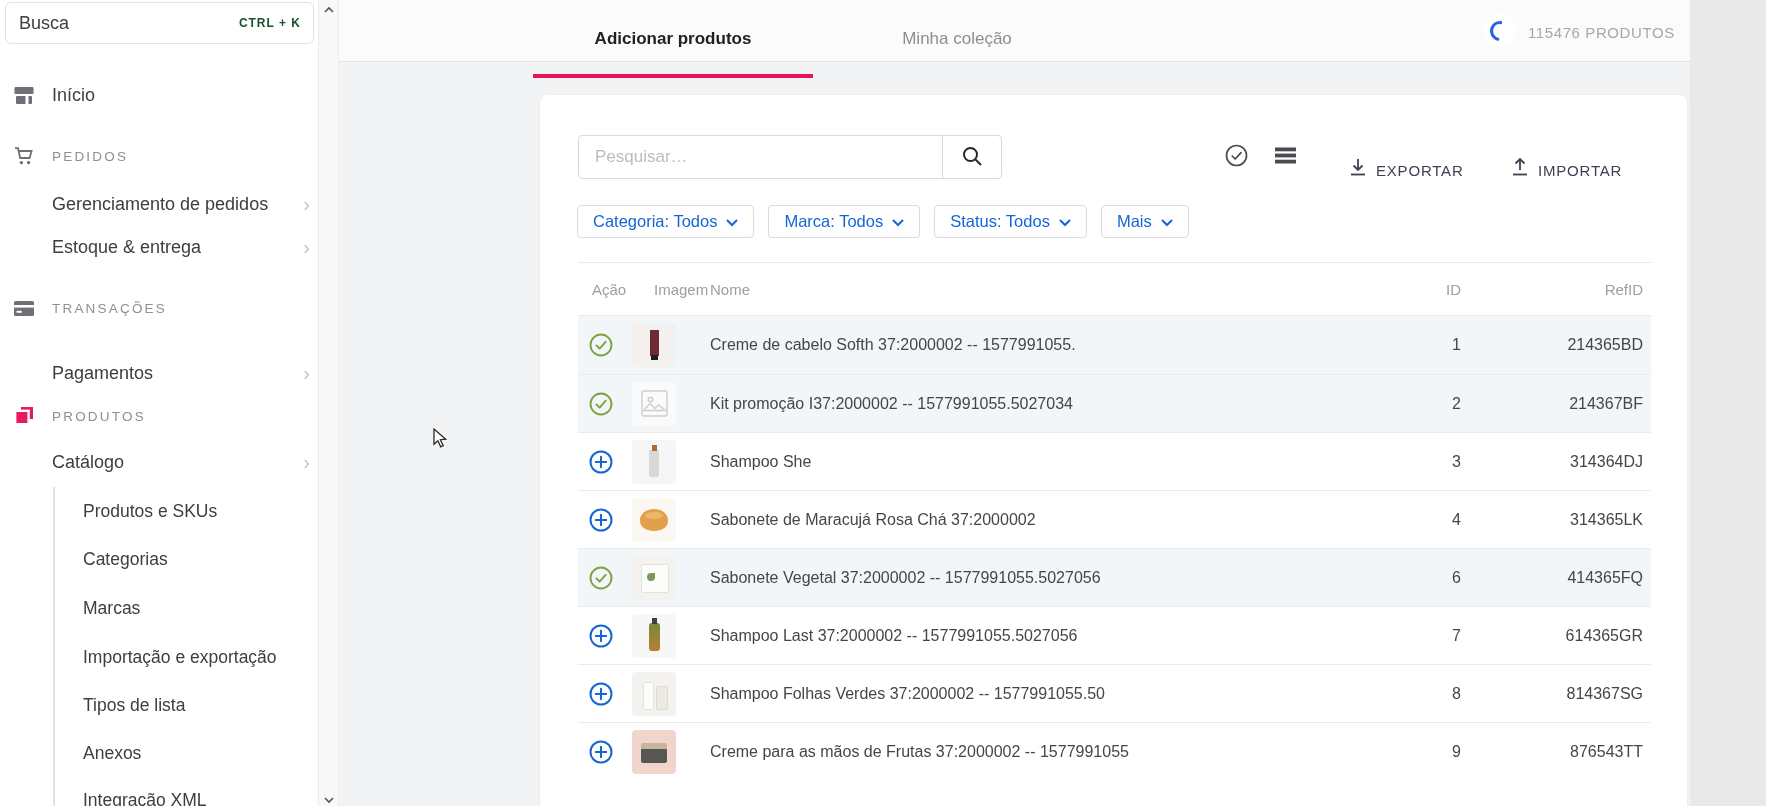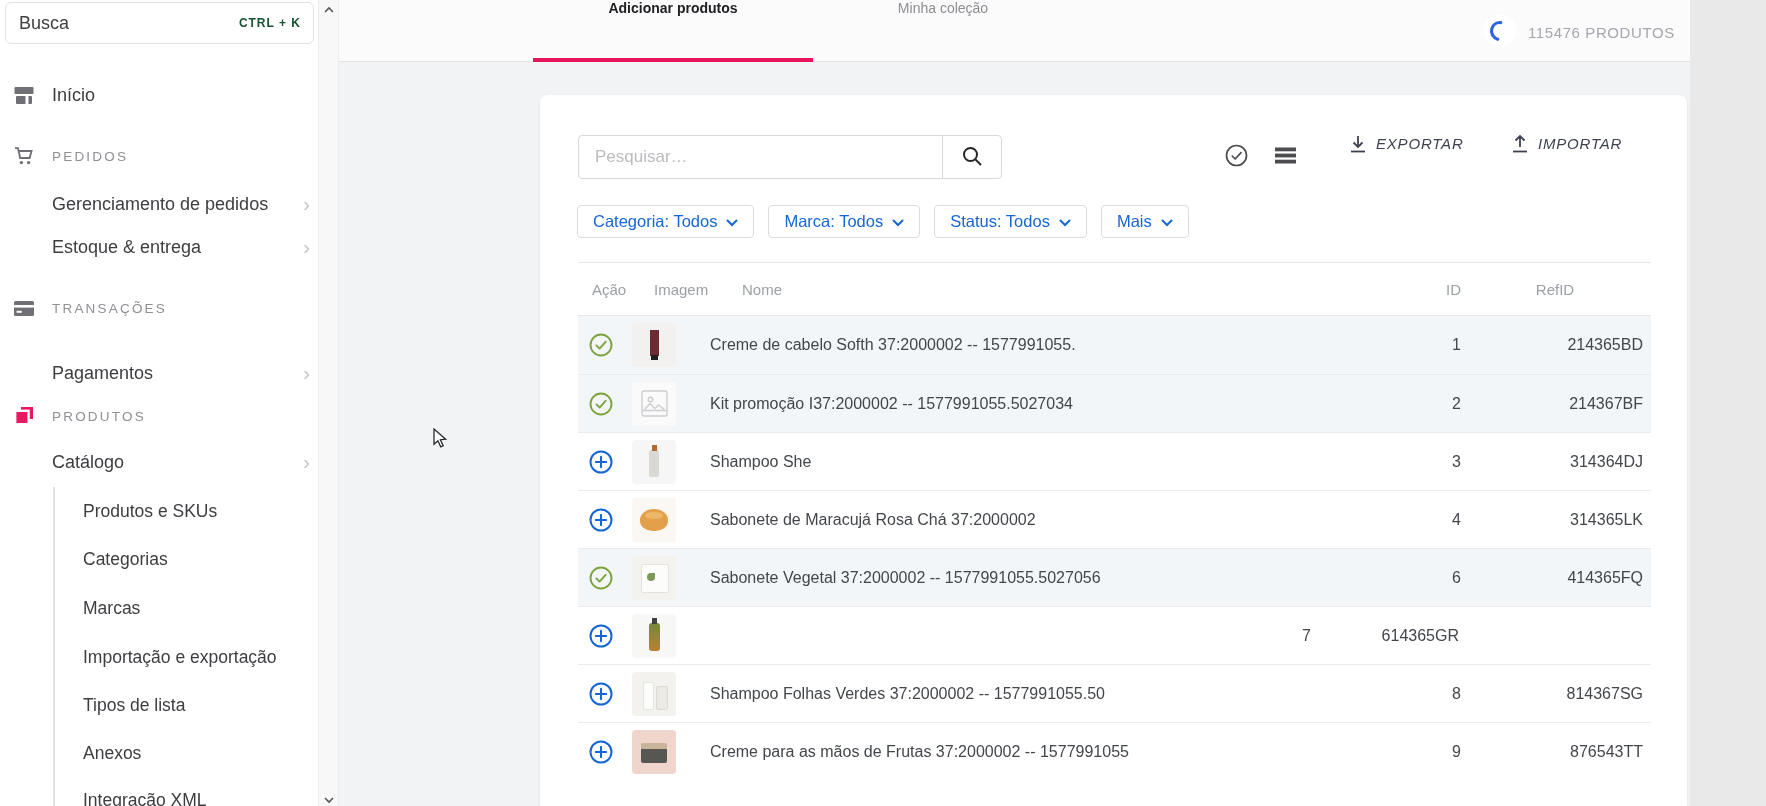"Adicionar produtos" .tab { align-items: flex-start -> center; font-size: 14px -> 17px; height: 62px -> 78px }
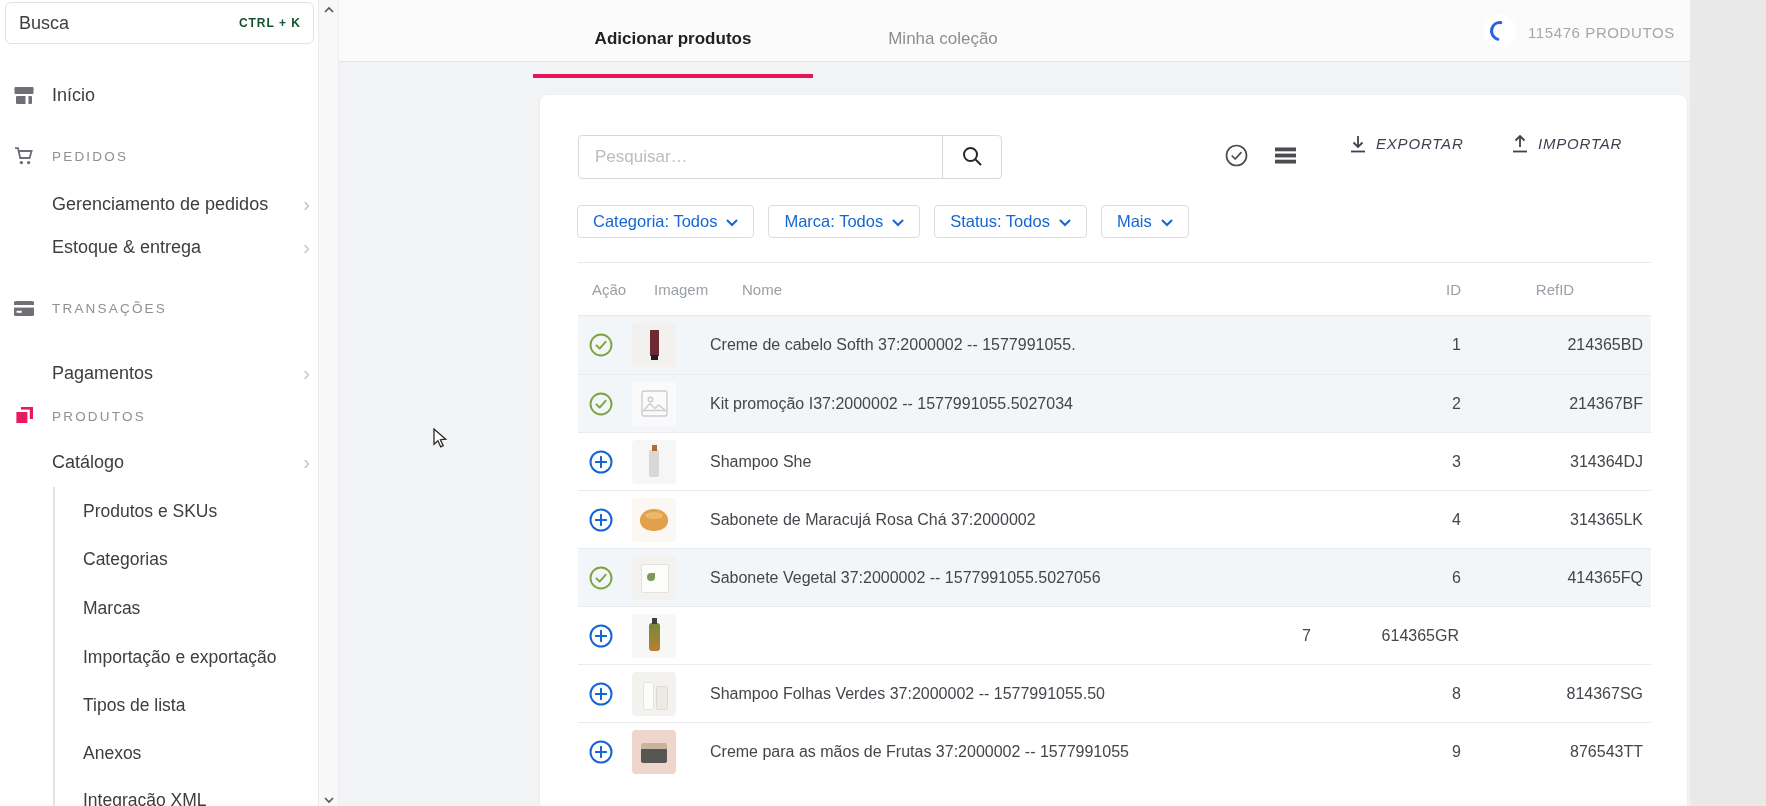"Minha coleção" .tab.t1 { left: 514px -> 528px }
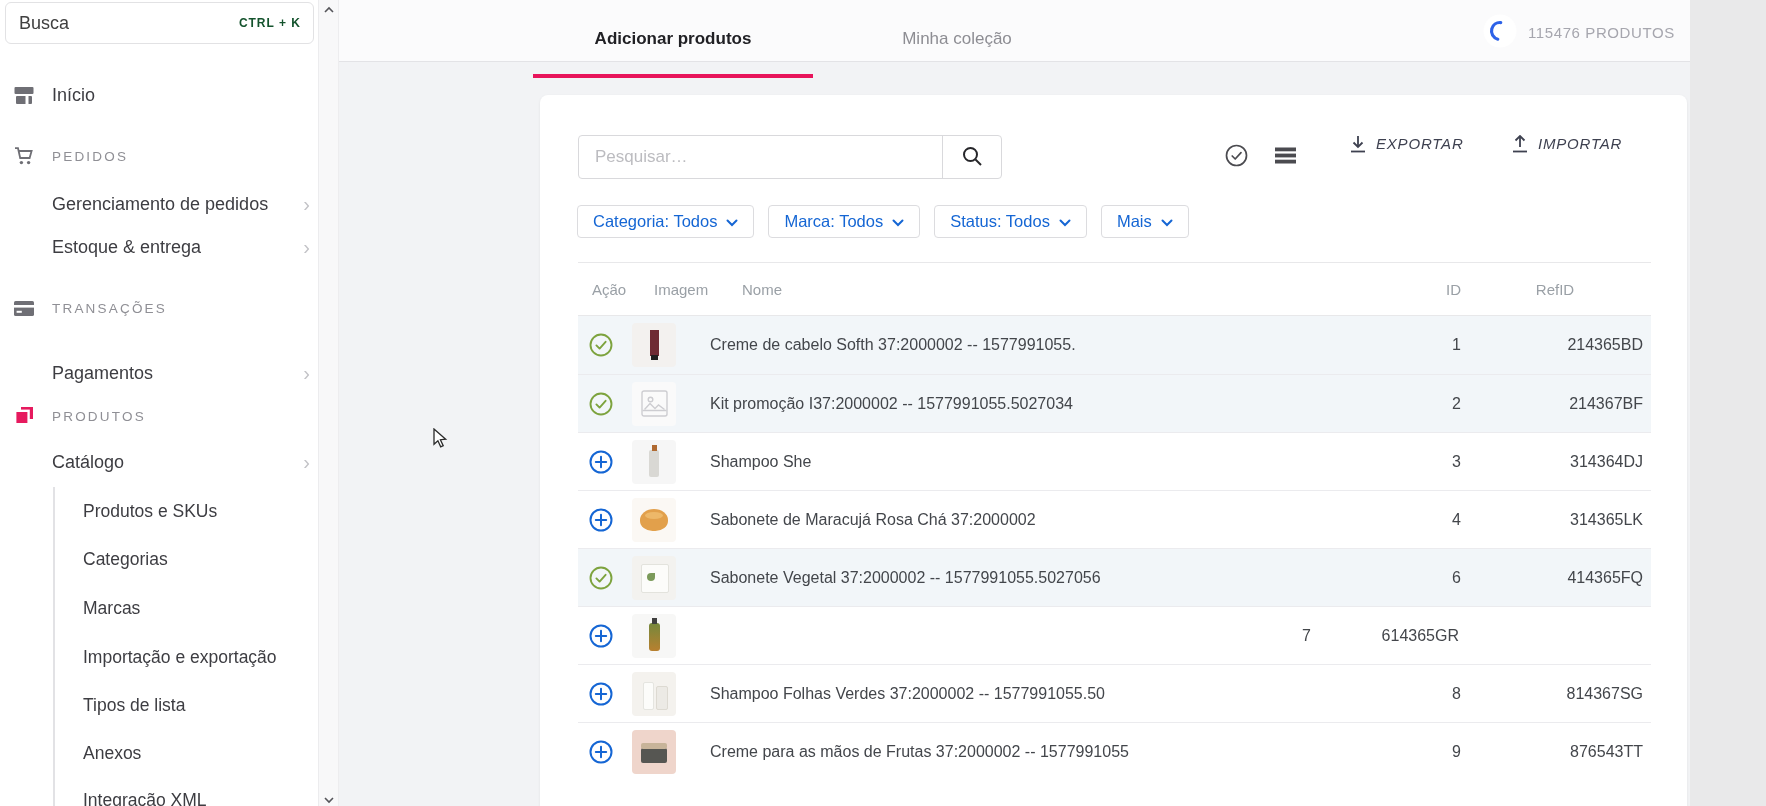"EXPORTAR" .tool-btn { align-items: flex-start -> flex-end; font-style: italic -> none }
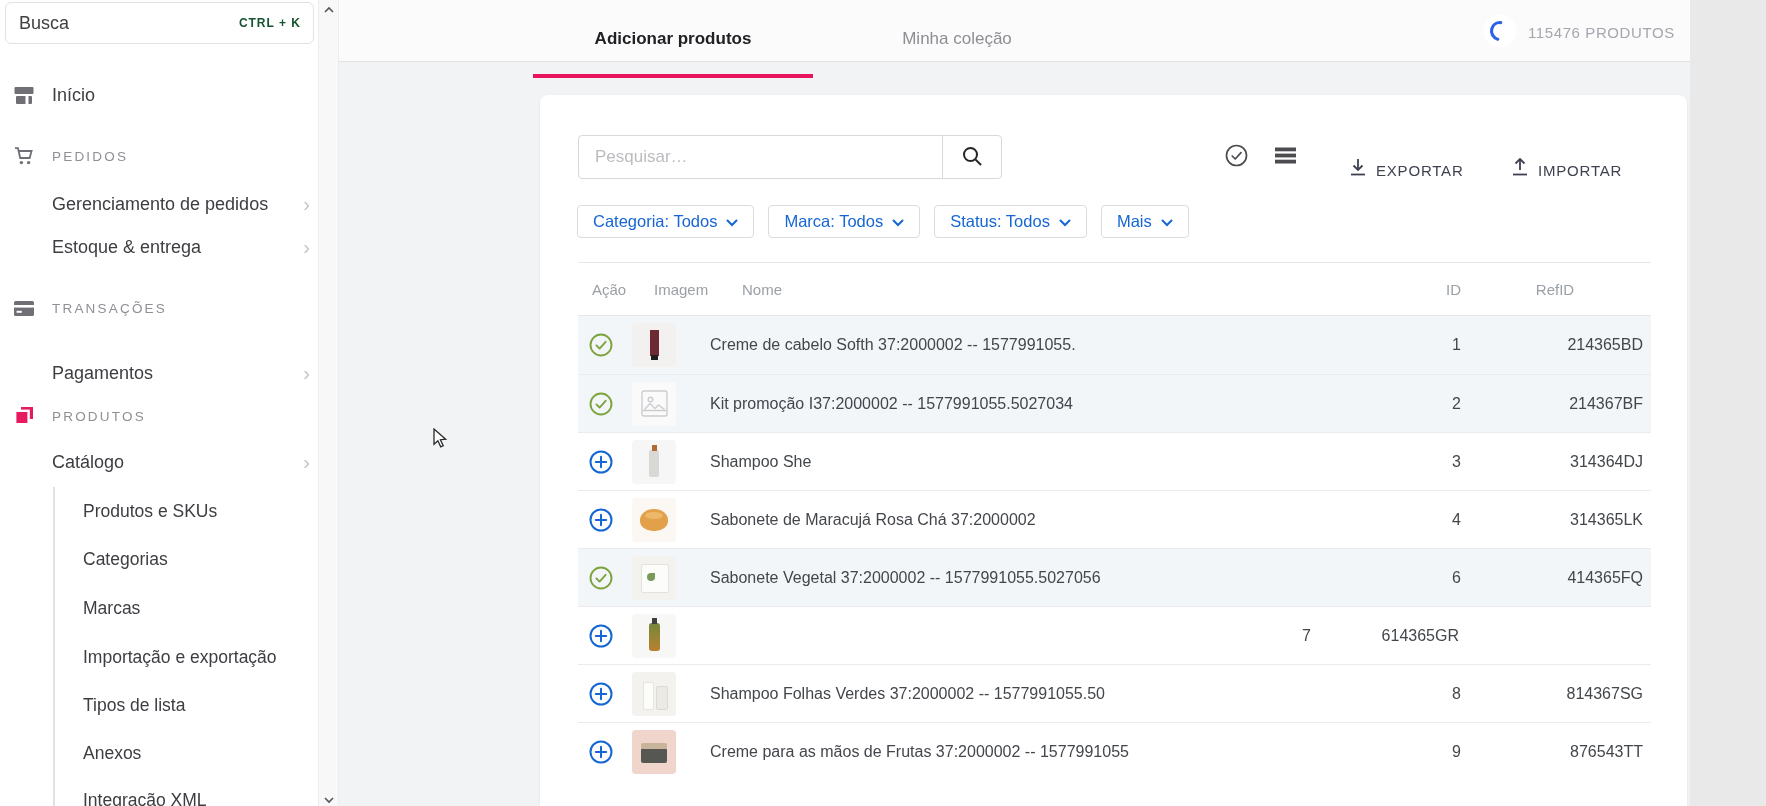"Nome" .thead .h-name { margin-left: 32px -> none }
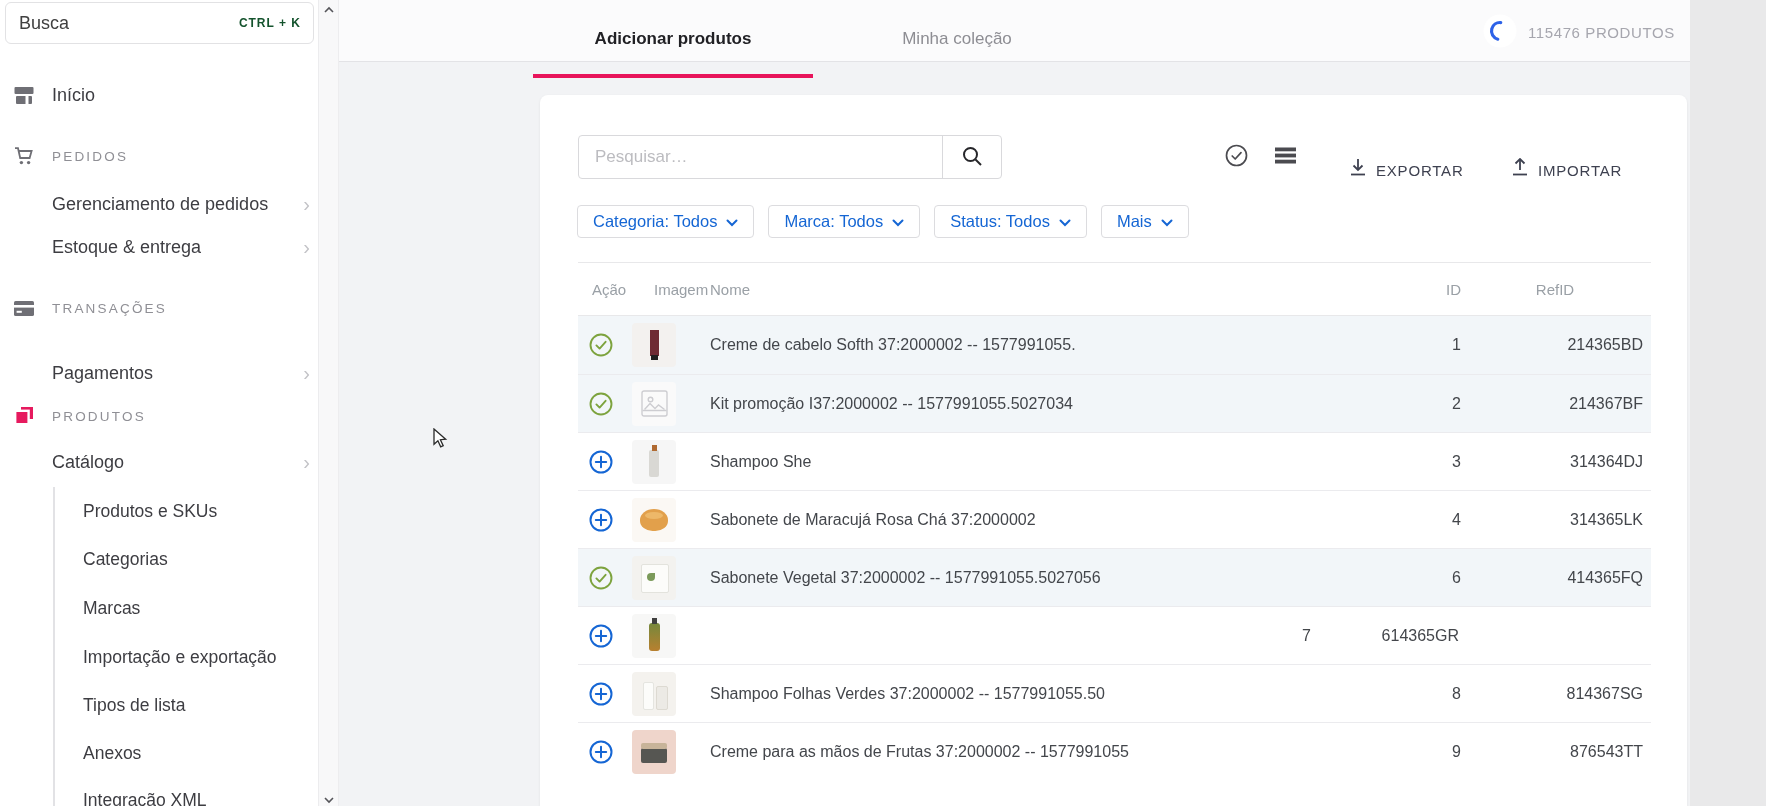"RefID" .thead .h-refid { text-align: center -> right }
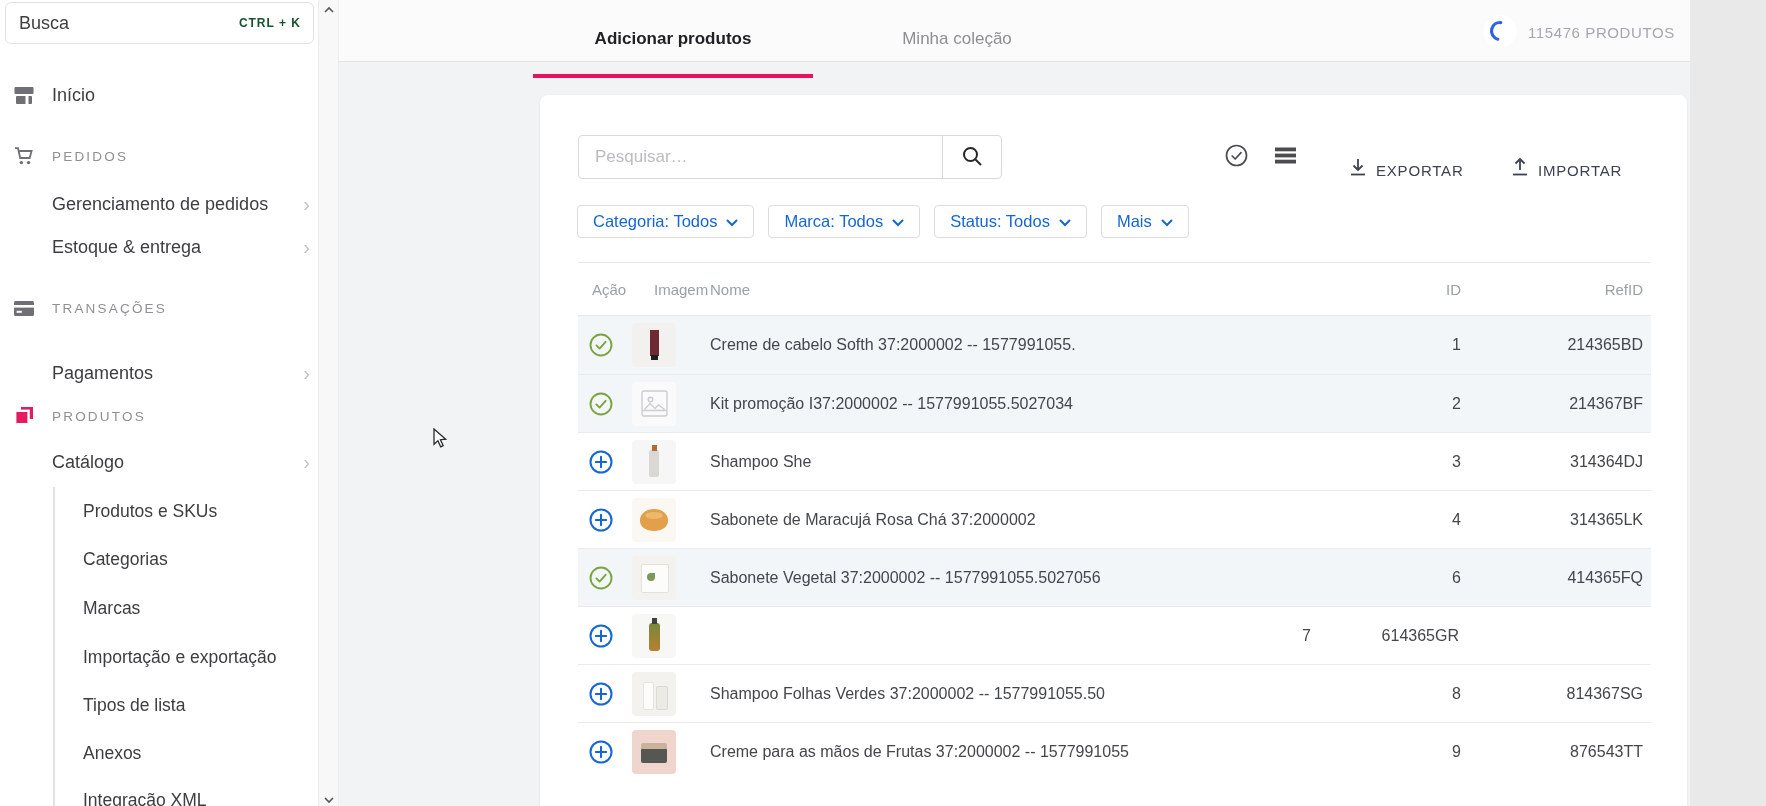"Shampoo Last 37:2000002 --" div.c-name { html: none -> <div>Shampoo Last 37:2000002 -- 1577991055.5027056</div> }
